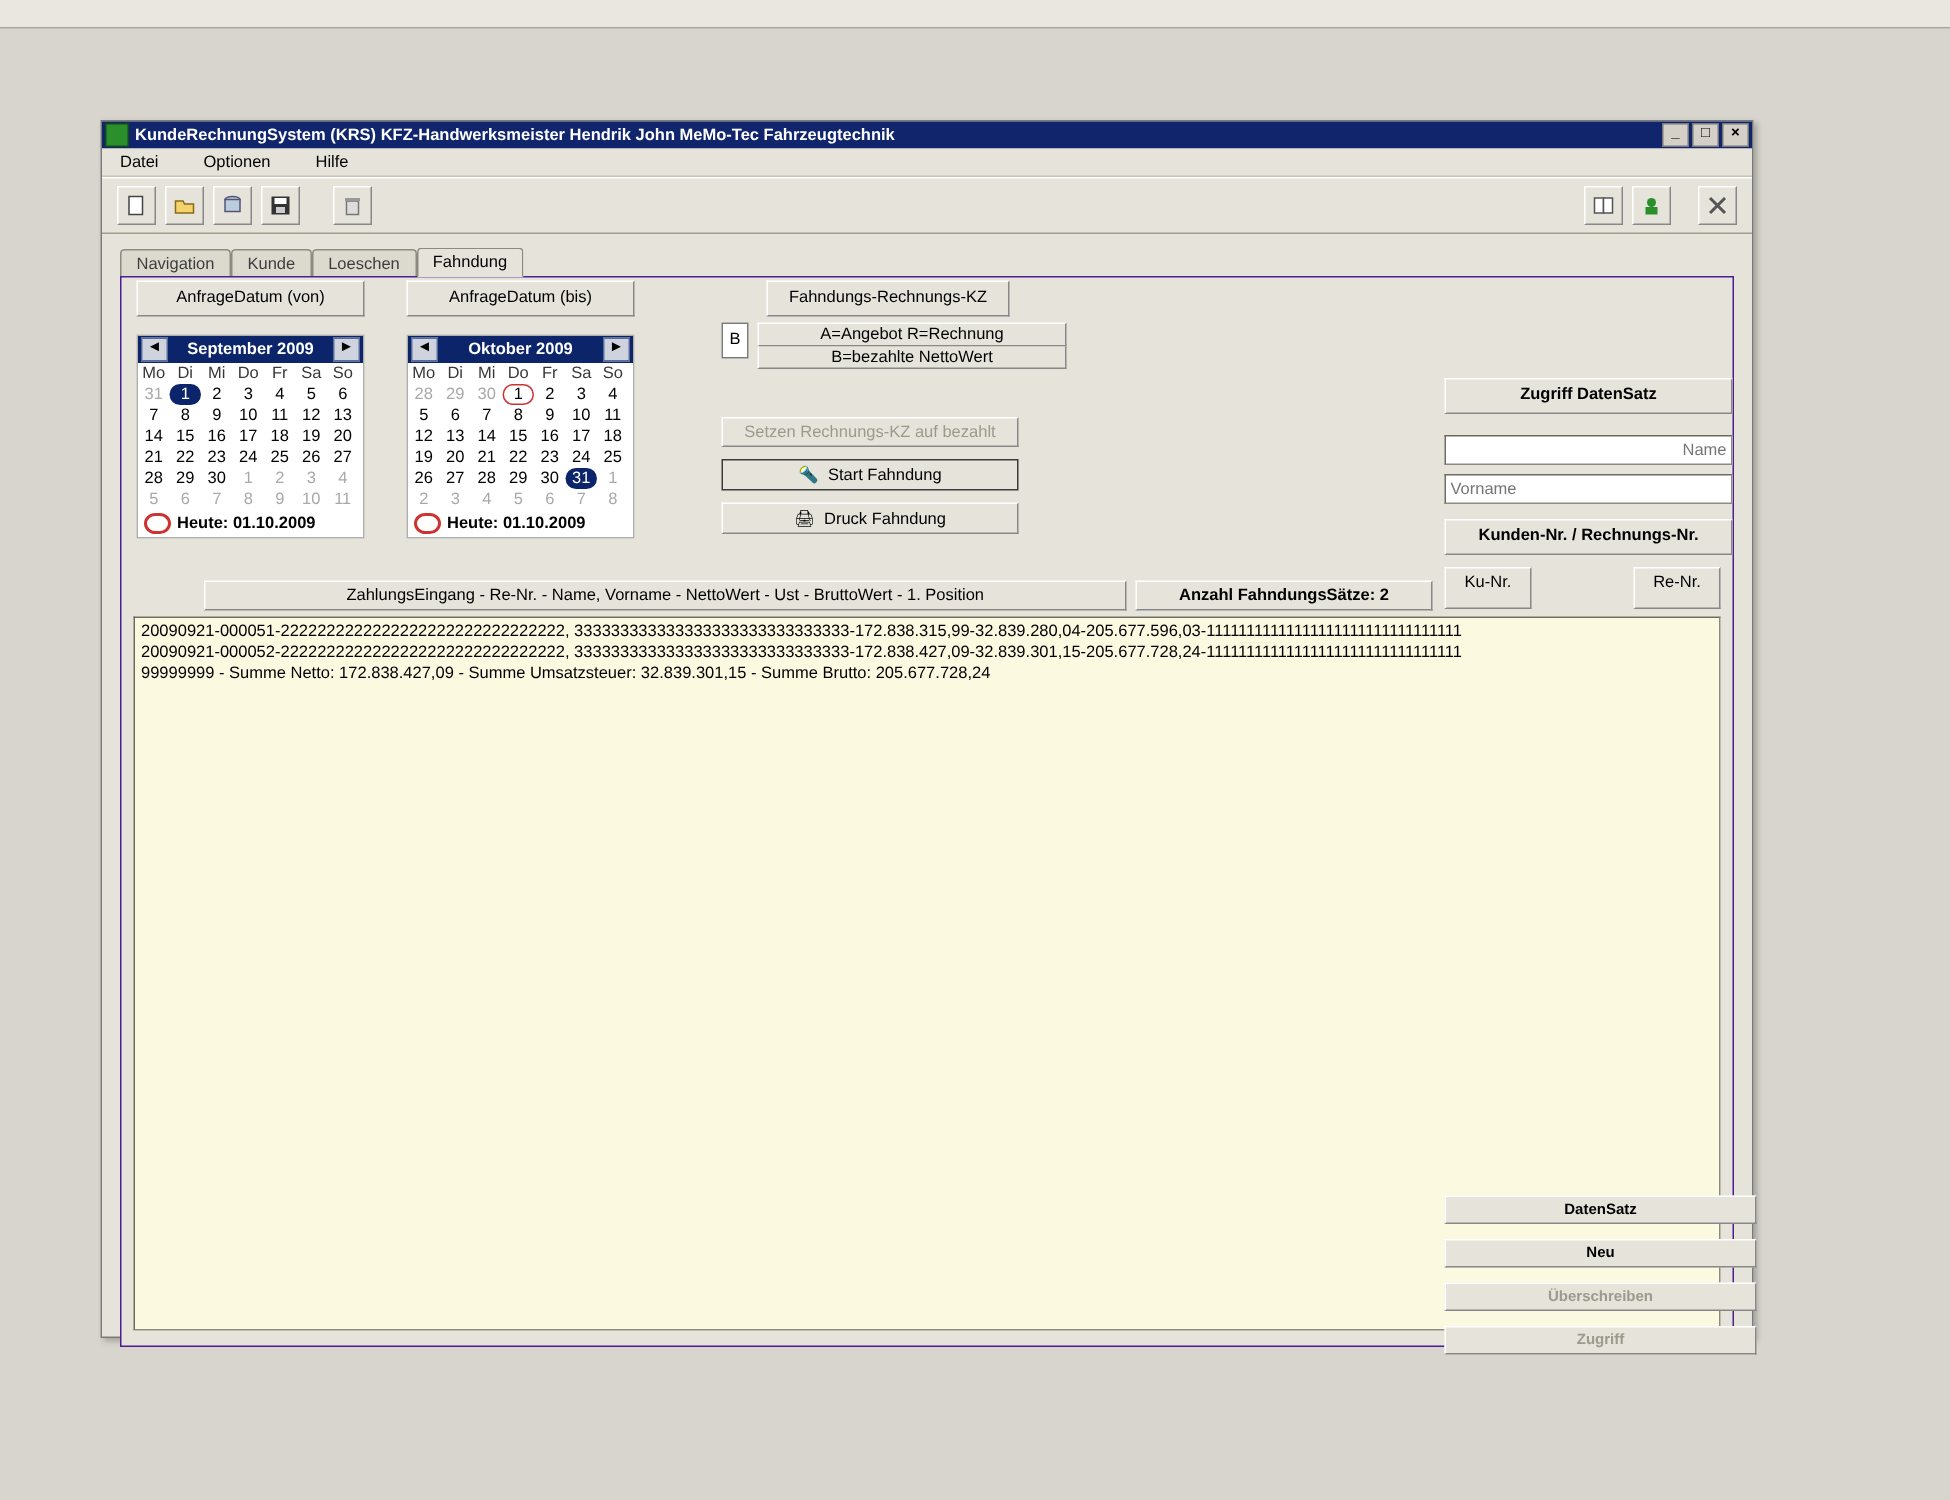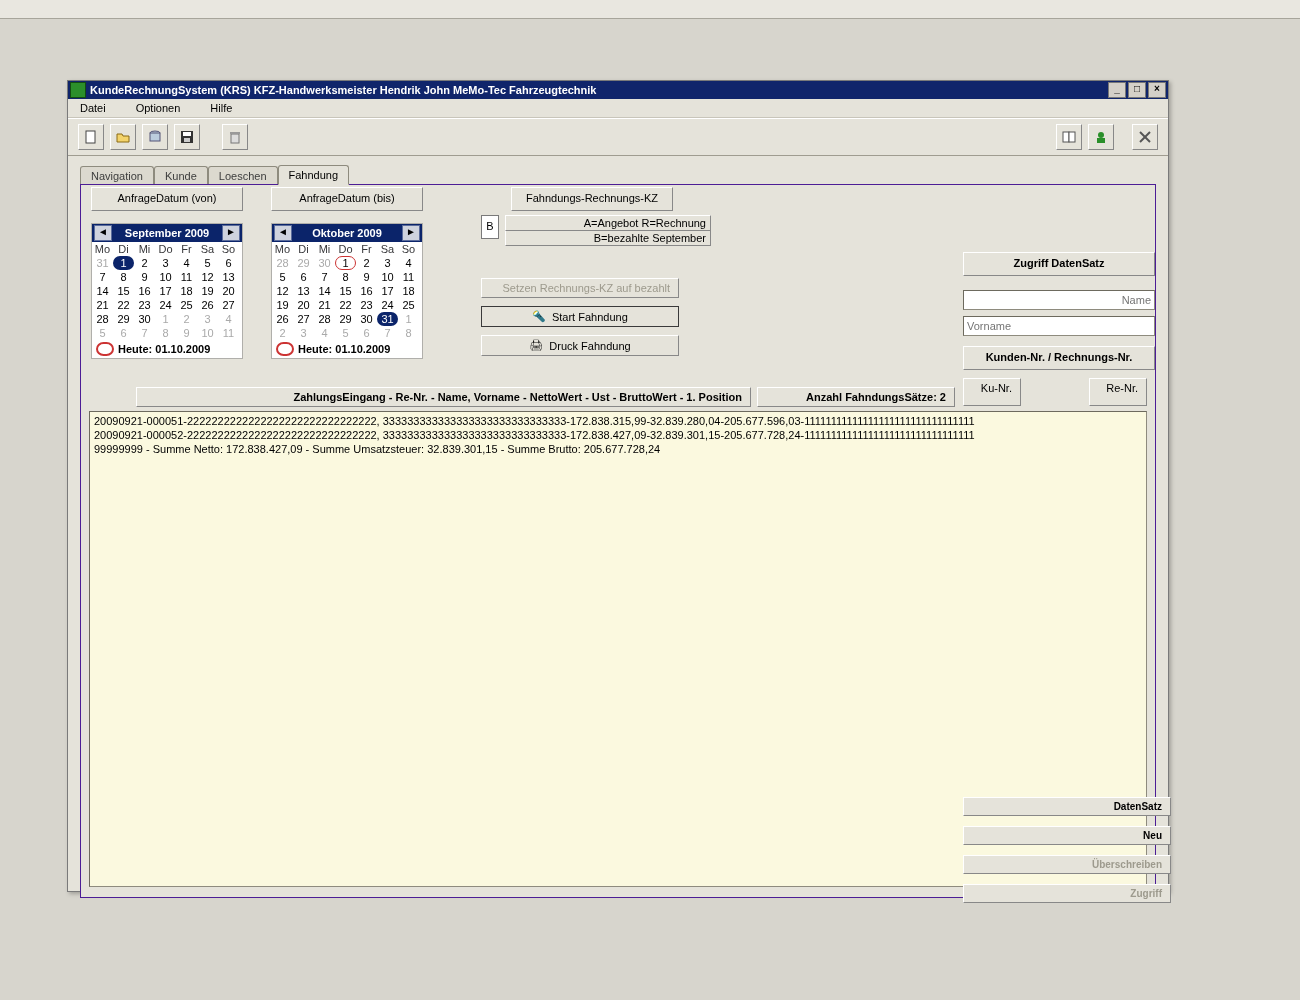"A=Angebot R=Rechnung" .wbtn3d { text-align: right -> center }
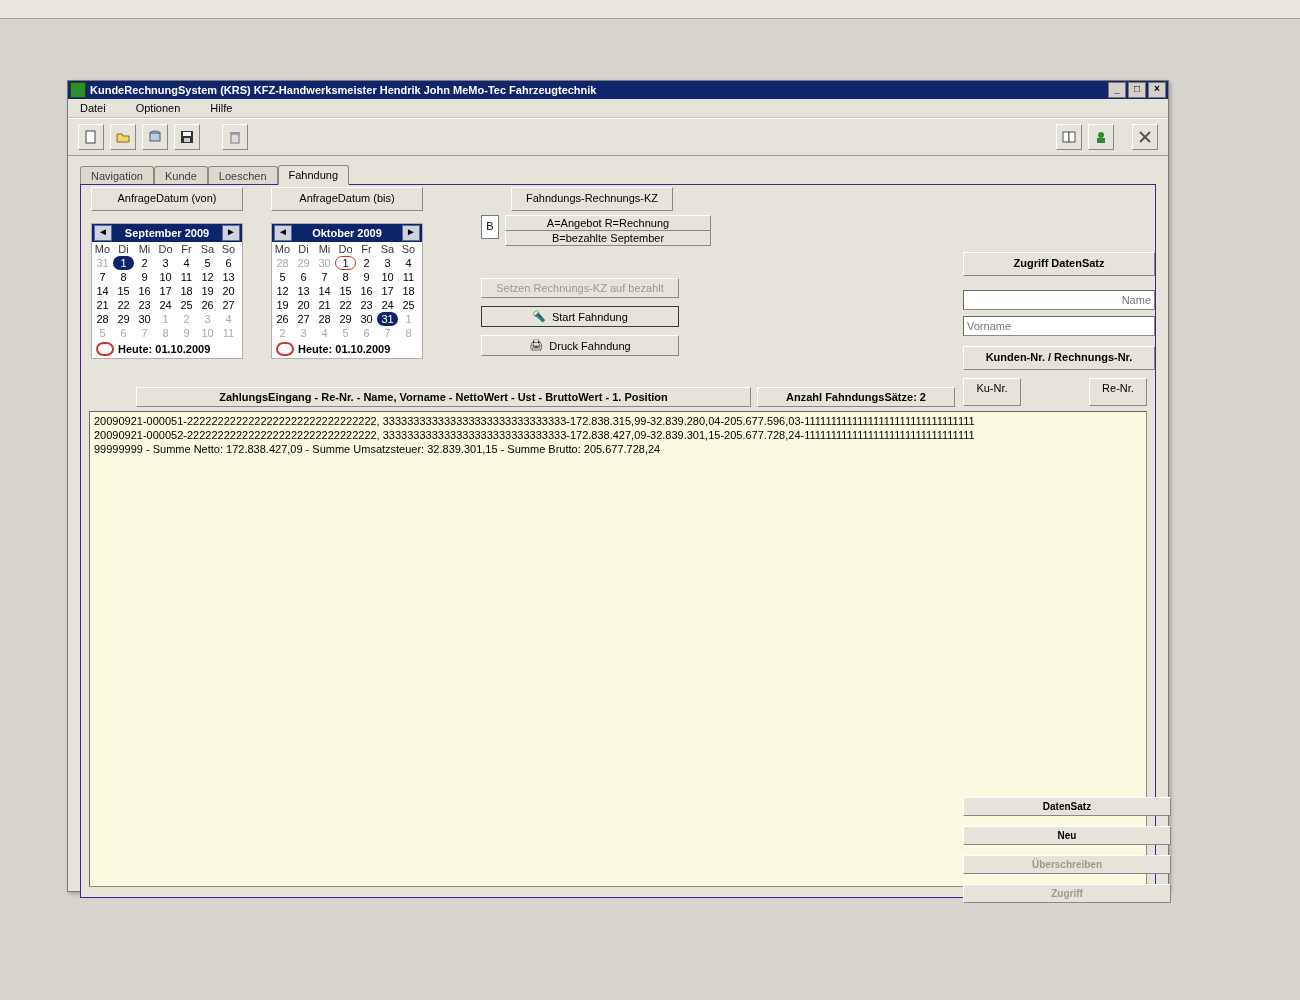"B=bezahlte September" div.wbtn3d { text: September -> NettoWert }
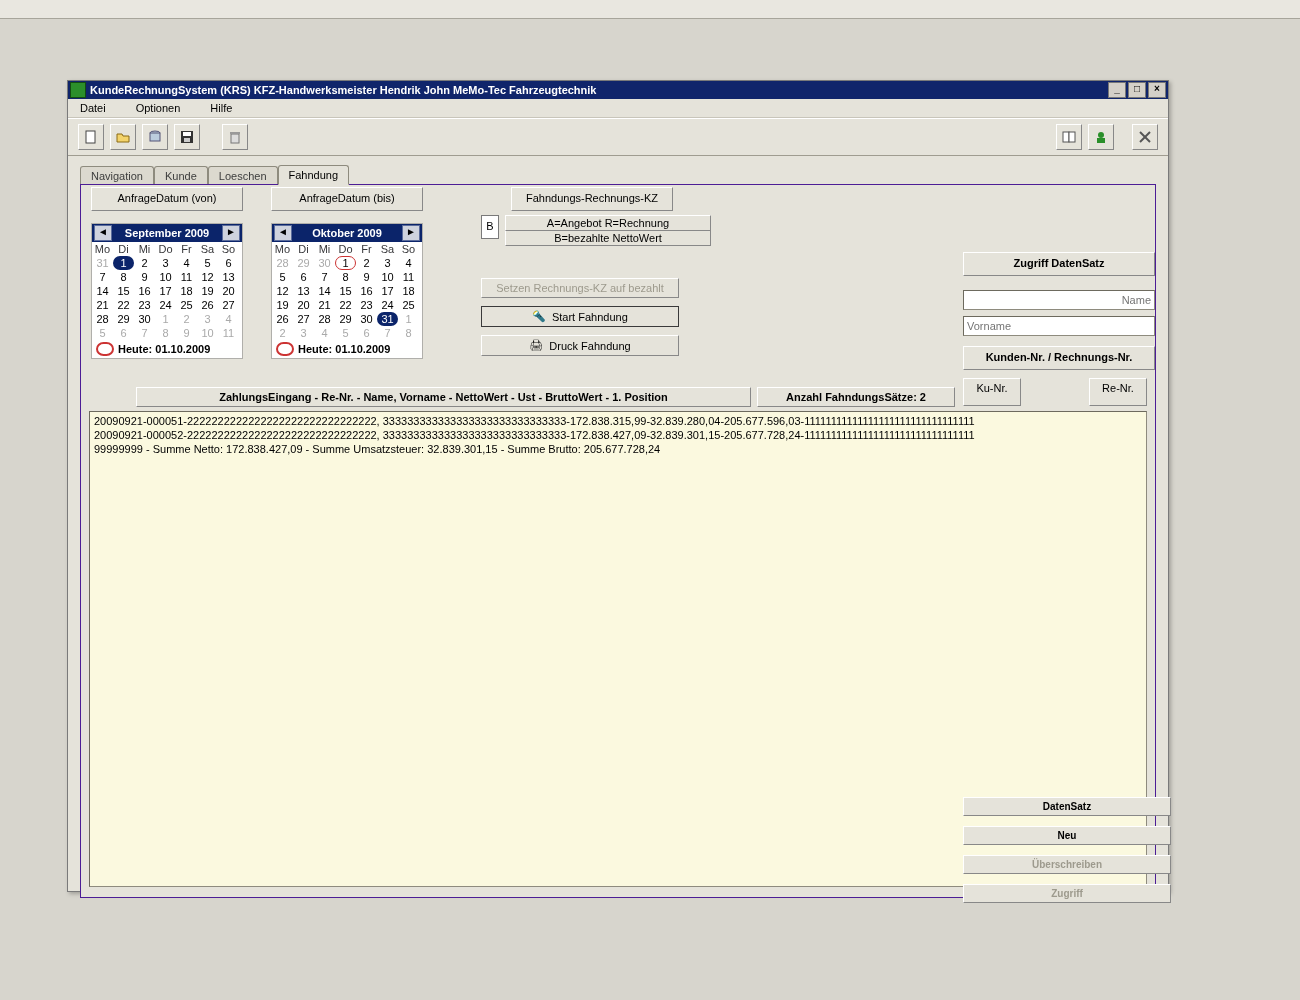"ZahlungsEingang - Re-Nr. - Name," div.wbtn3d { font-weight: bold -> normal }
